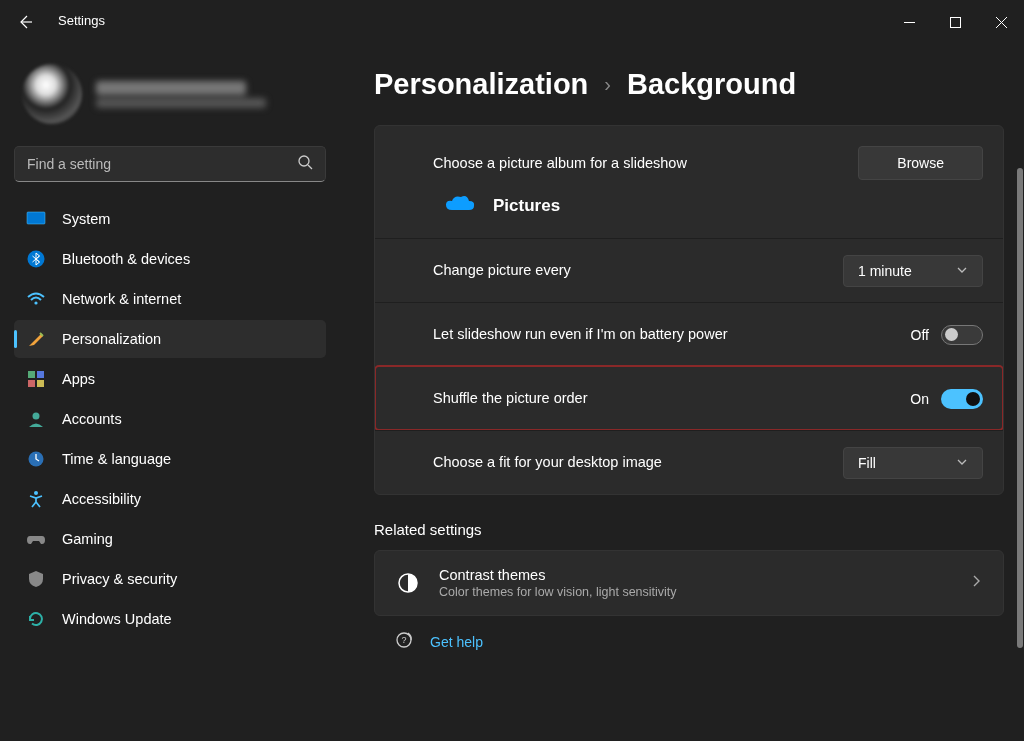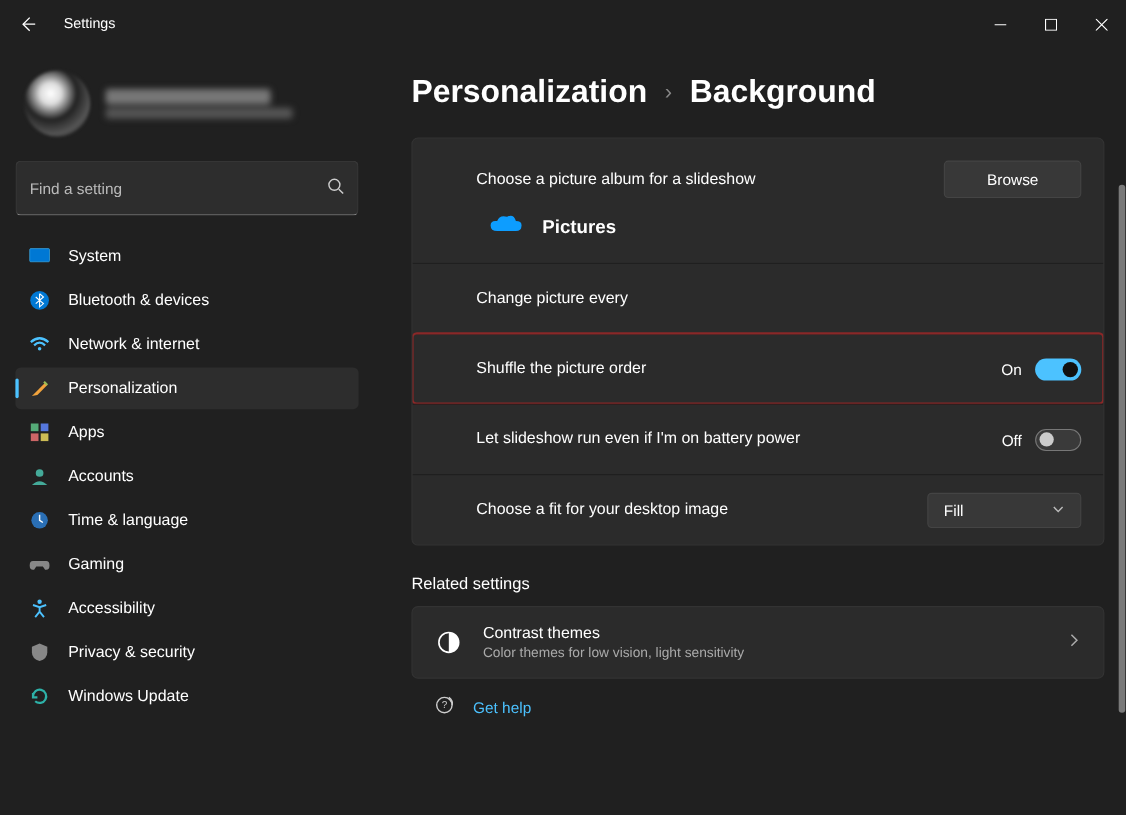"Find a setting" .search-box { height: 50px -> 36px }
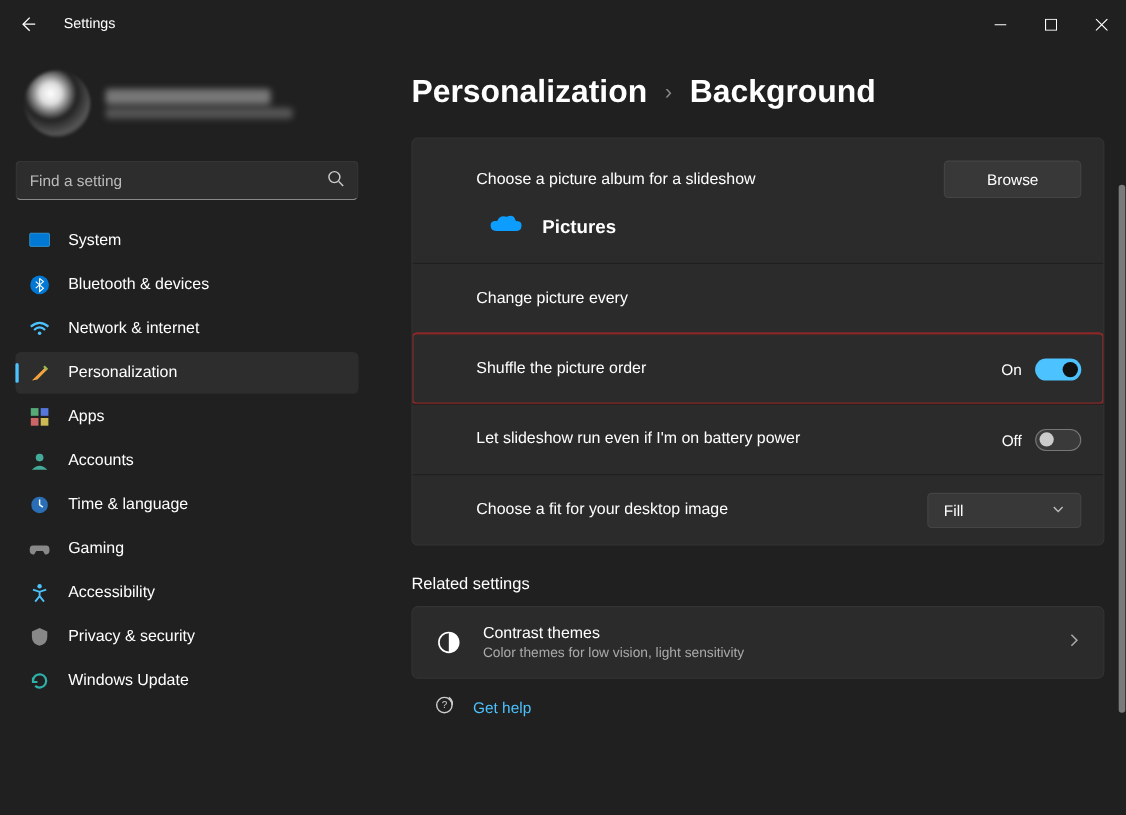"1 minute" div.select { html: none -> <div> <span>1 minute</span> <span> <svg> <path></path> </svg> </span> </div> }
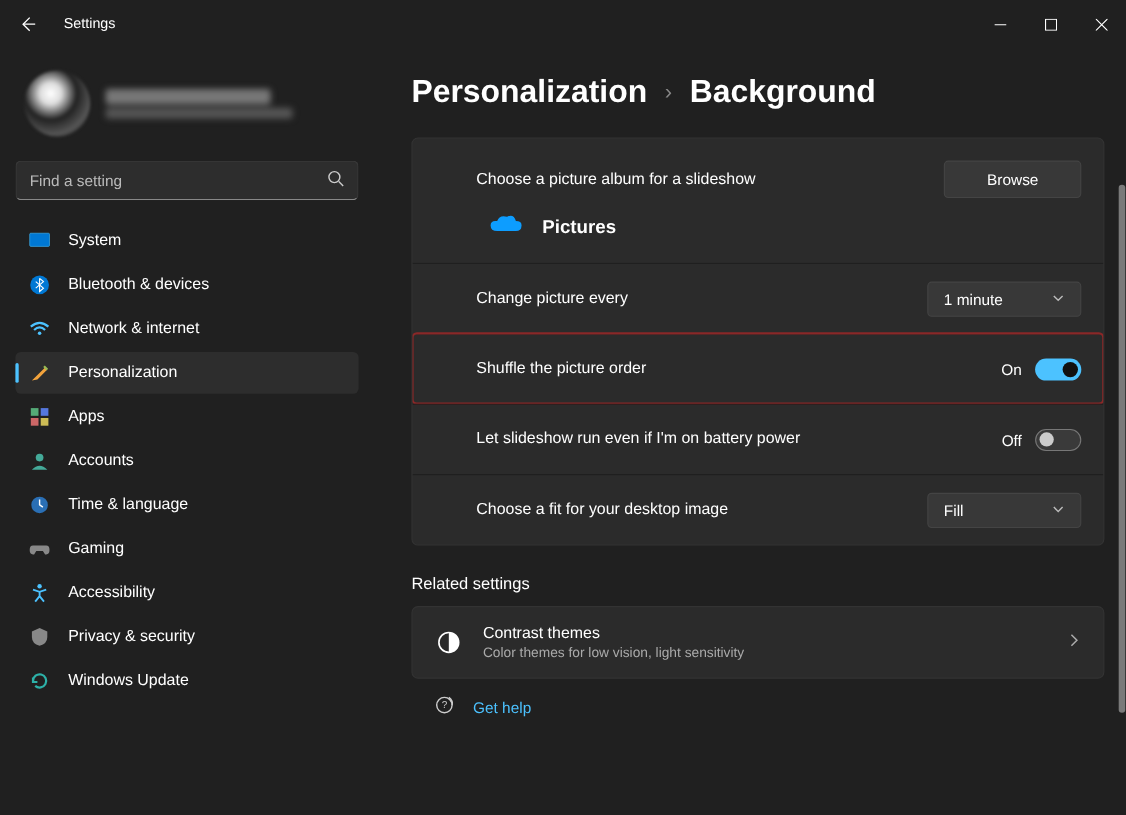"Shuffle the picture order" div.row { order: before "Let slideshow run even if" -> after "Let slideshow run even if" }
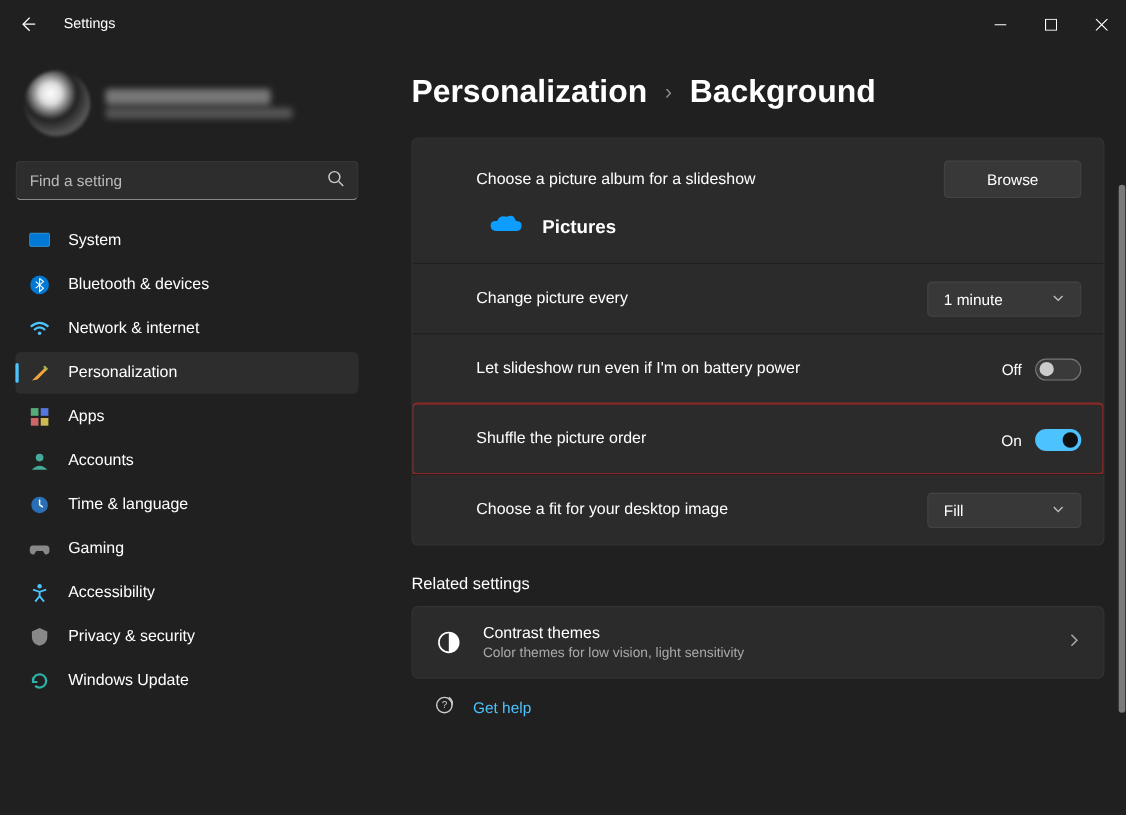"Gaming" div.nav-item { order: before "Accessibility" -> after "Accessibility" }
